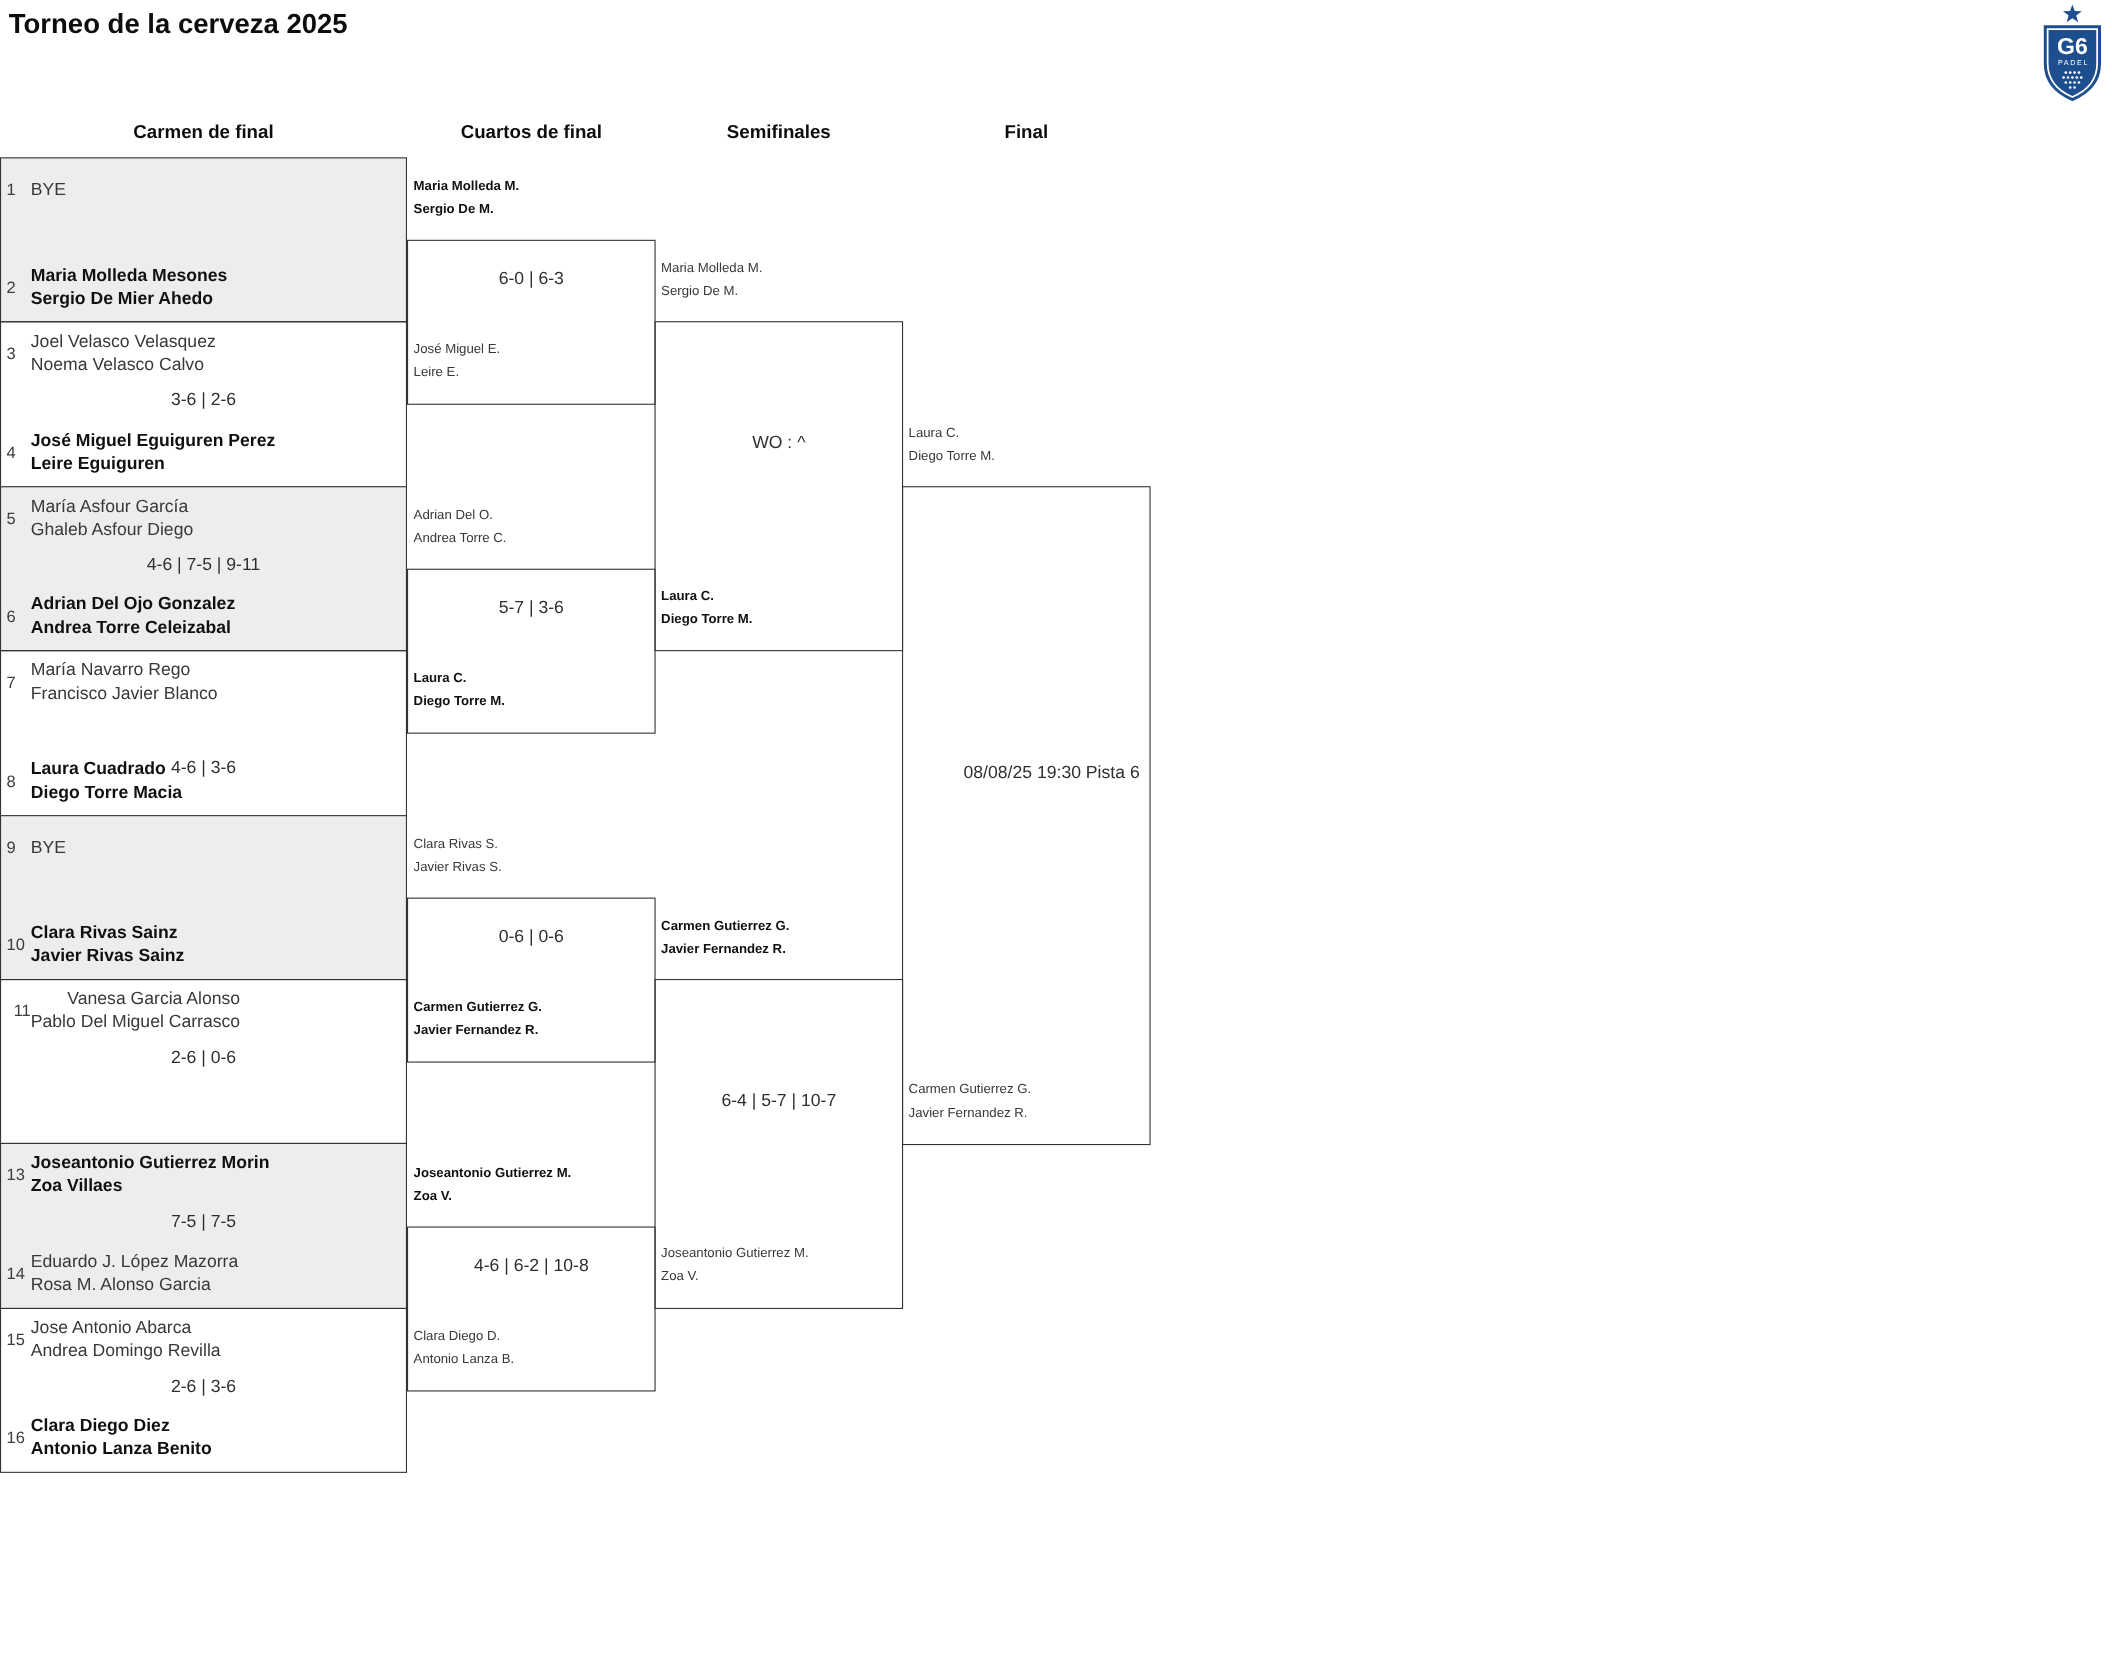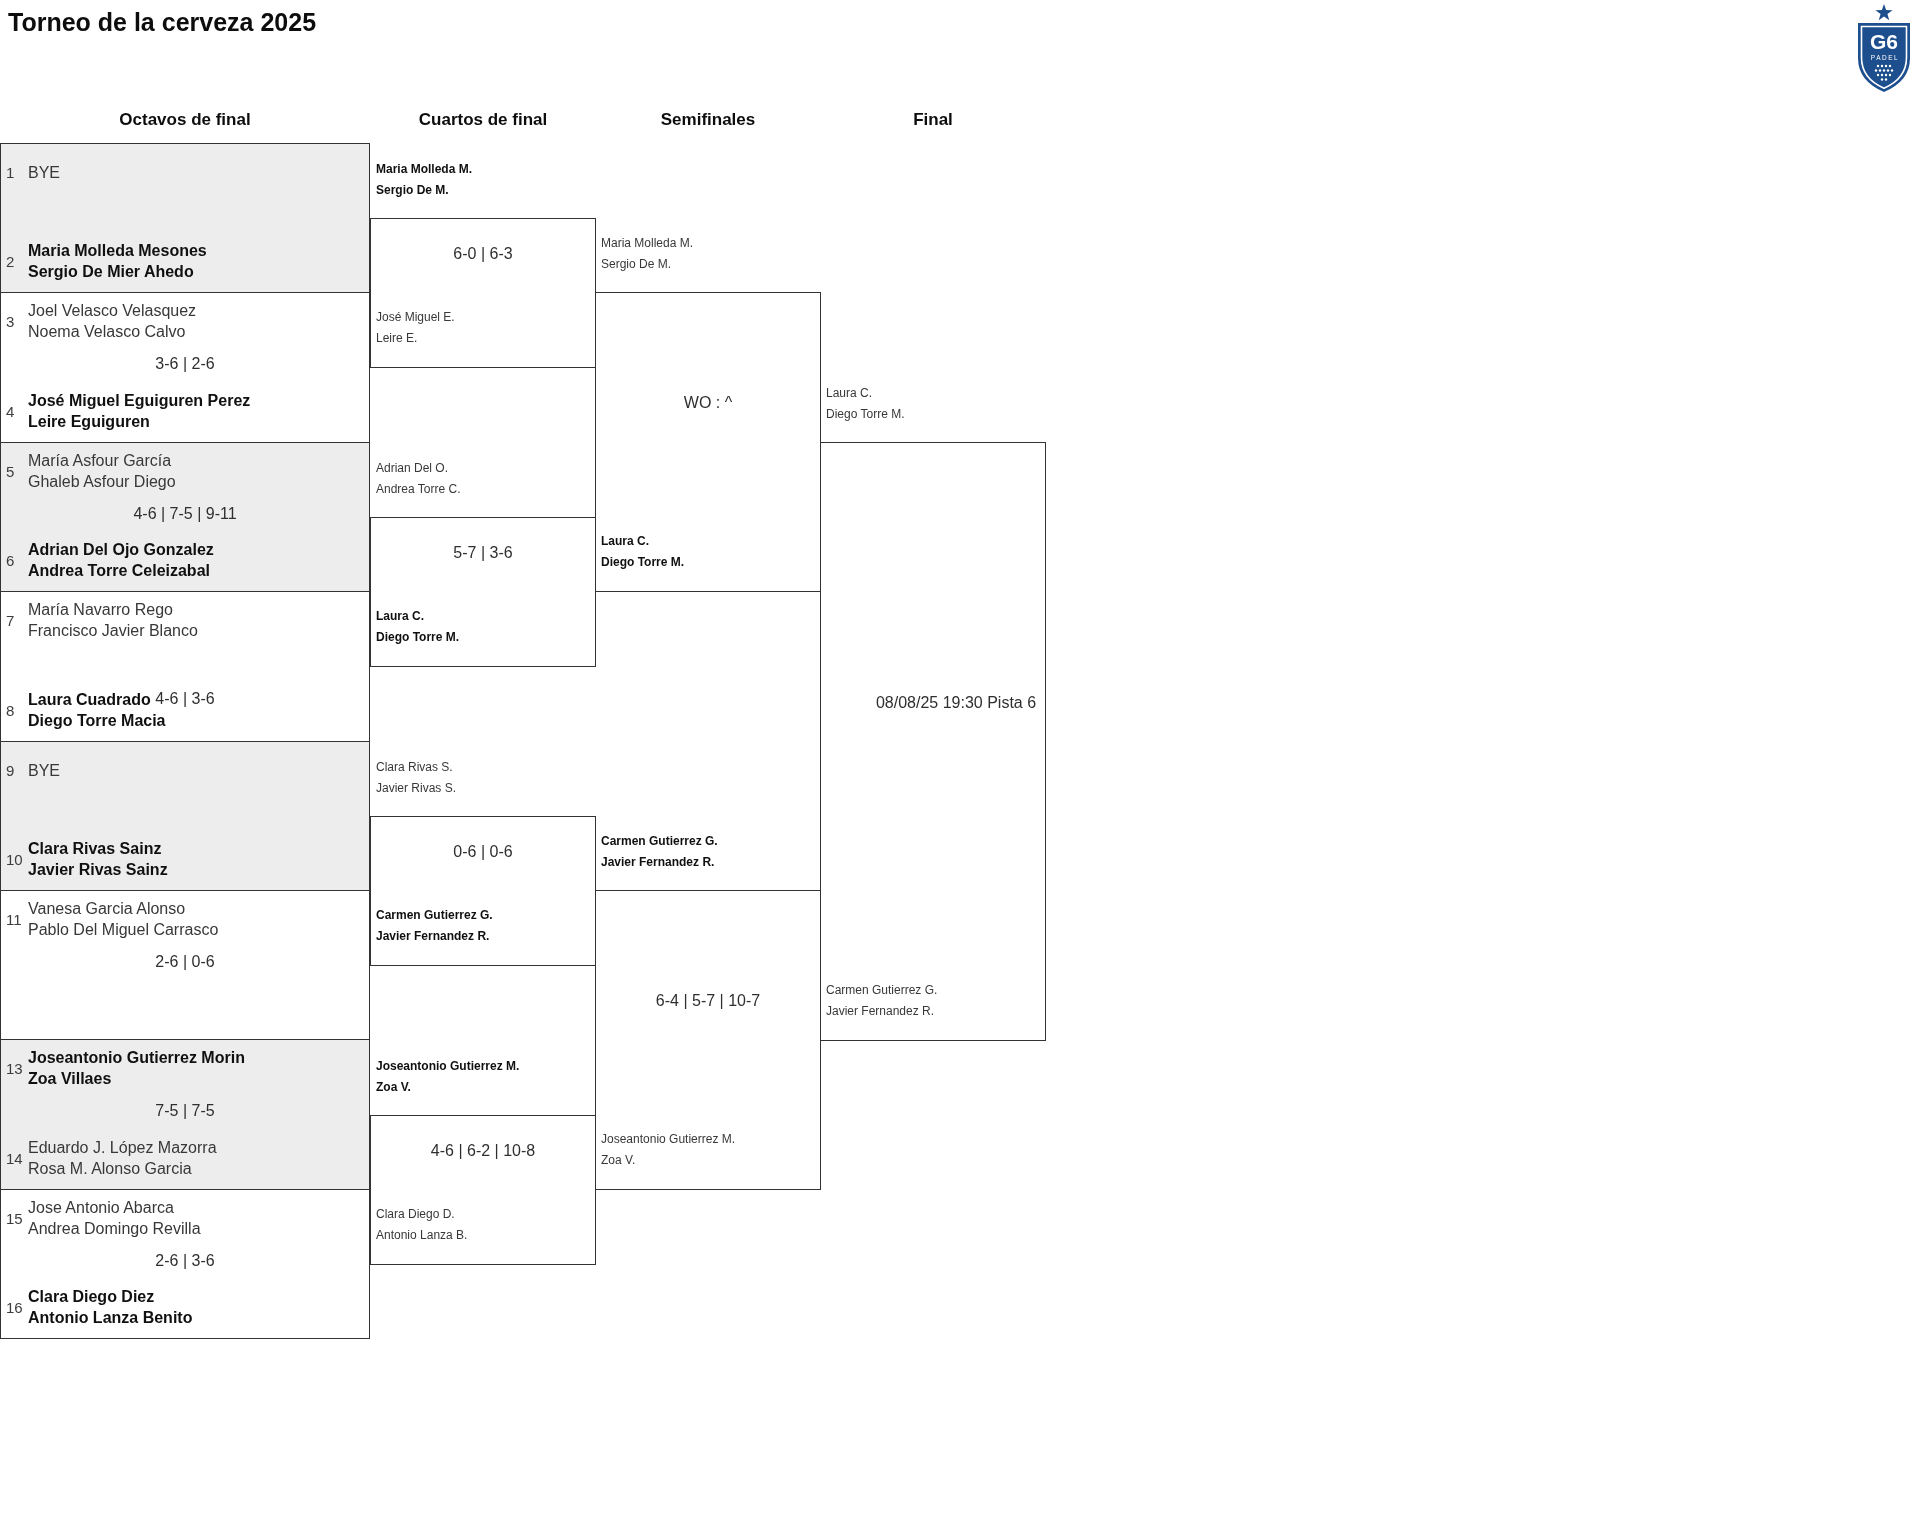"Octavos de final" div.col-header { text: Octavos -> Carmen }
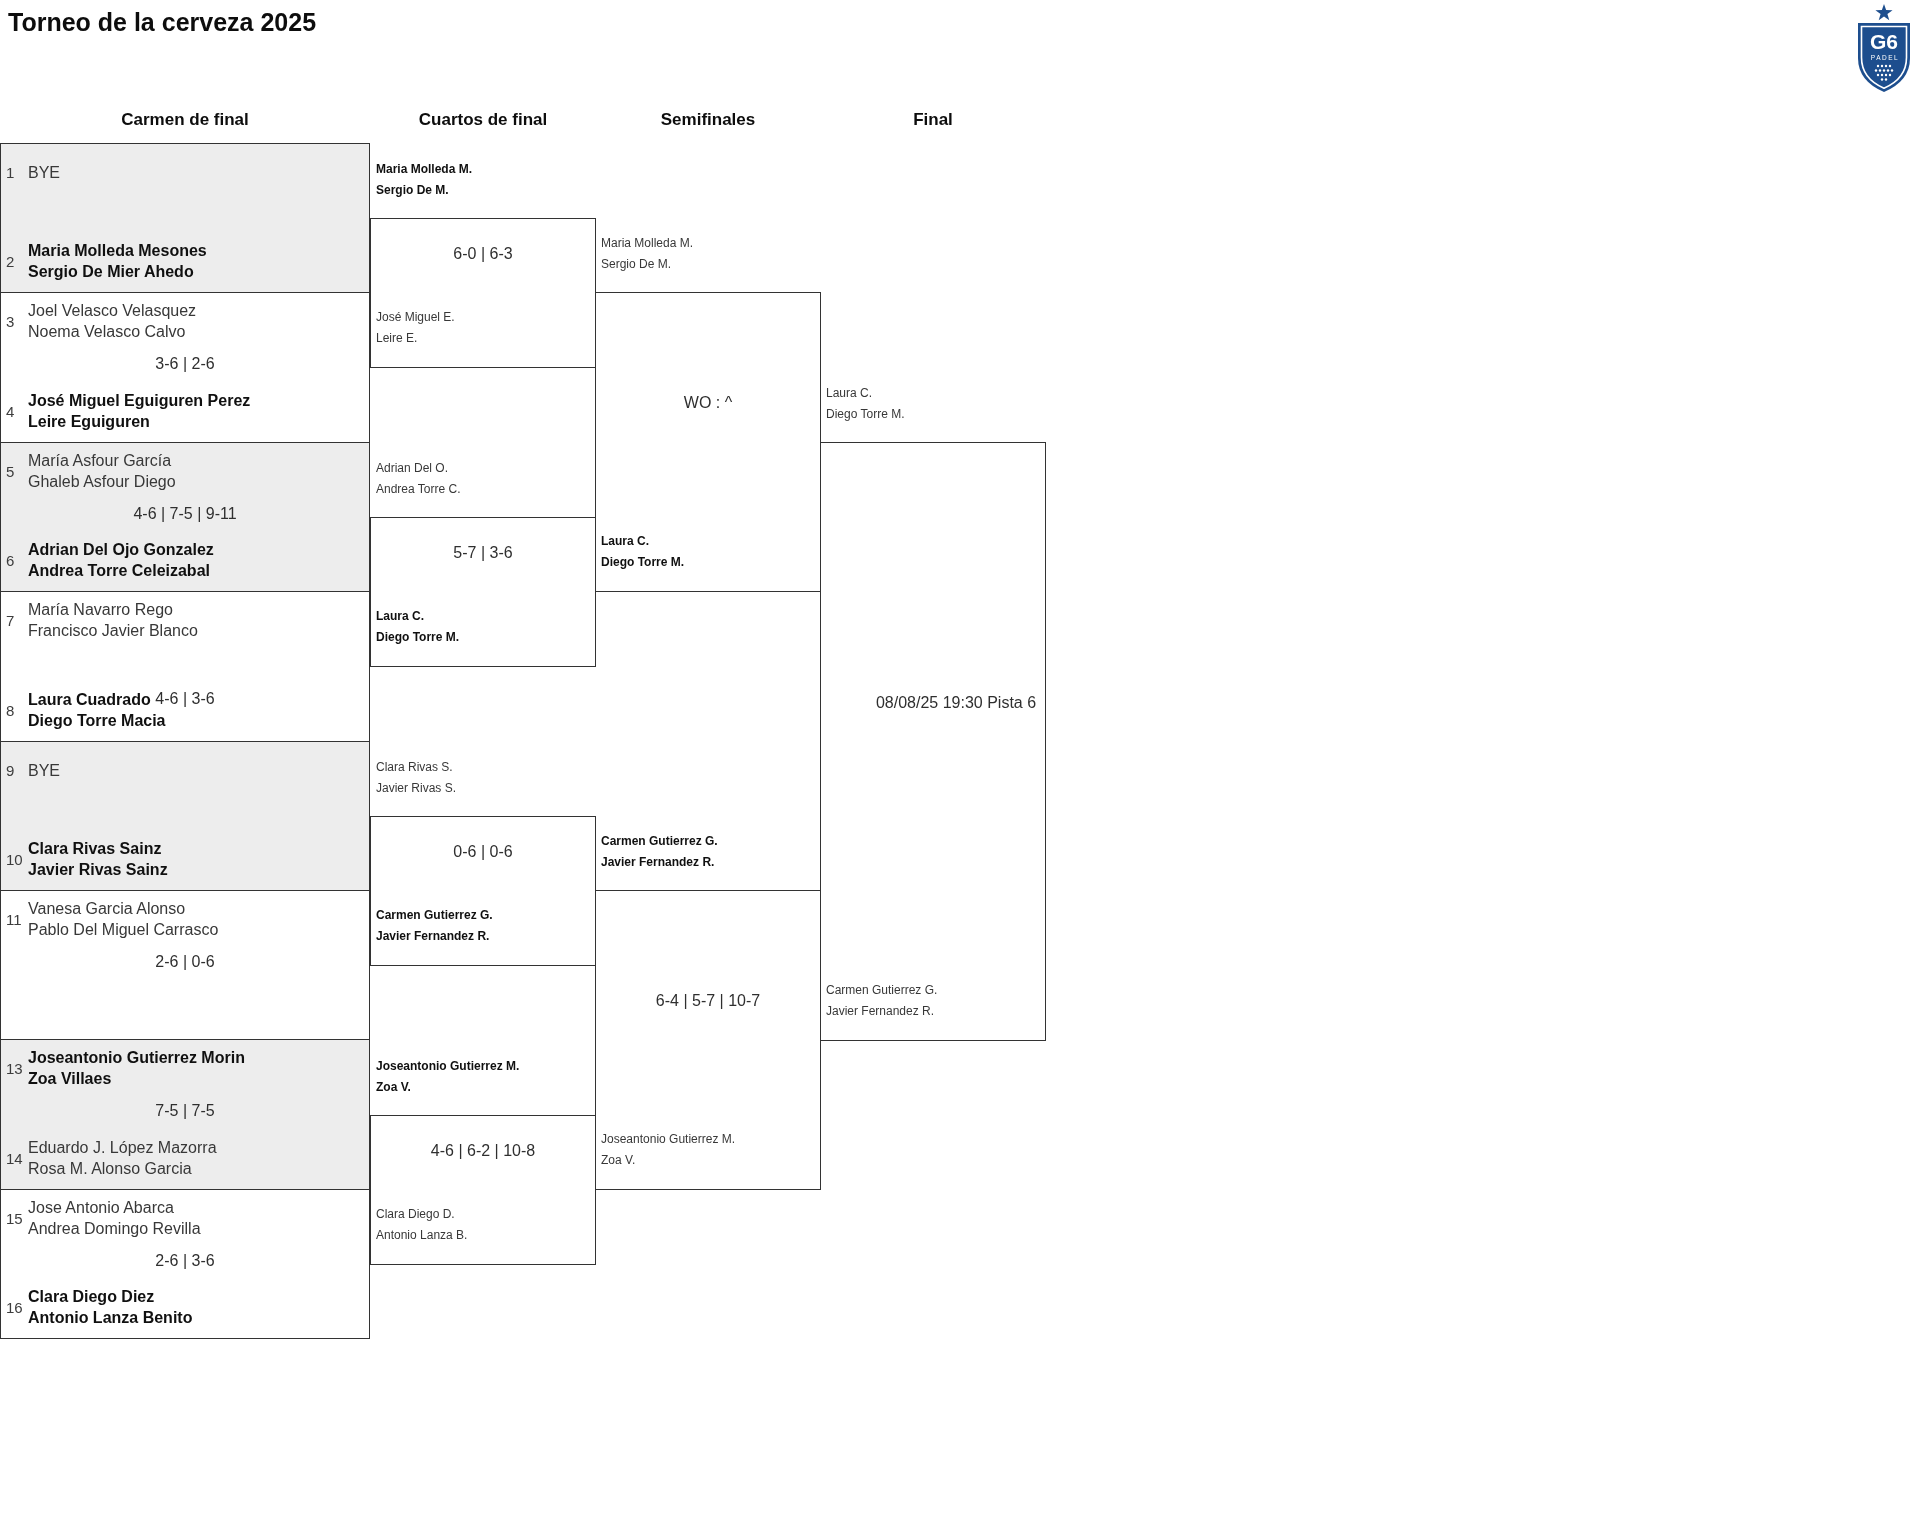"11" div.o-team { text-align: none -> right }
